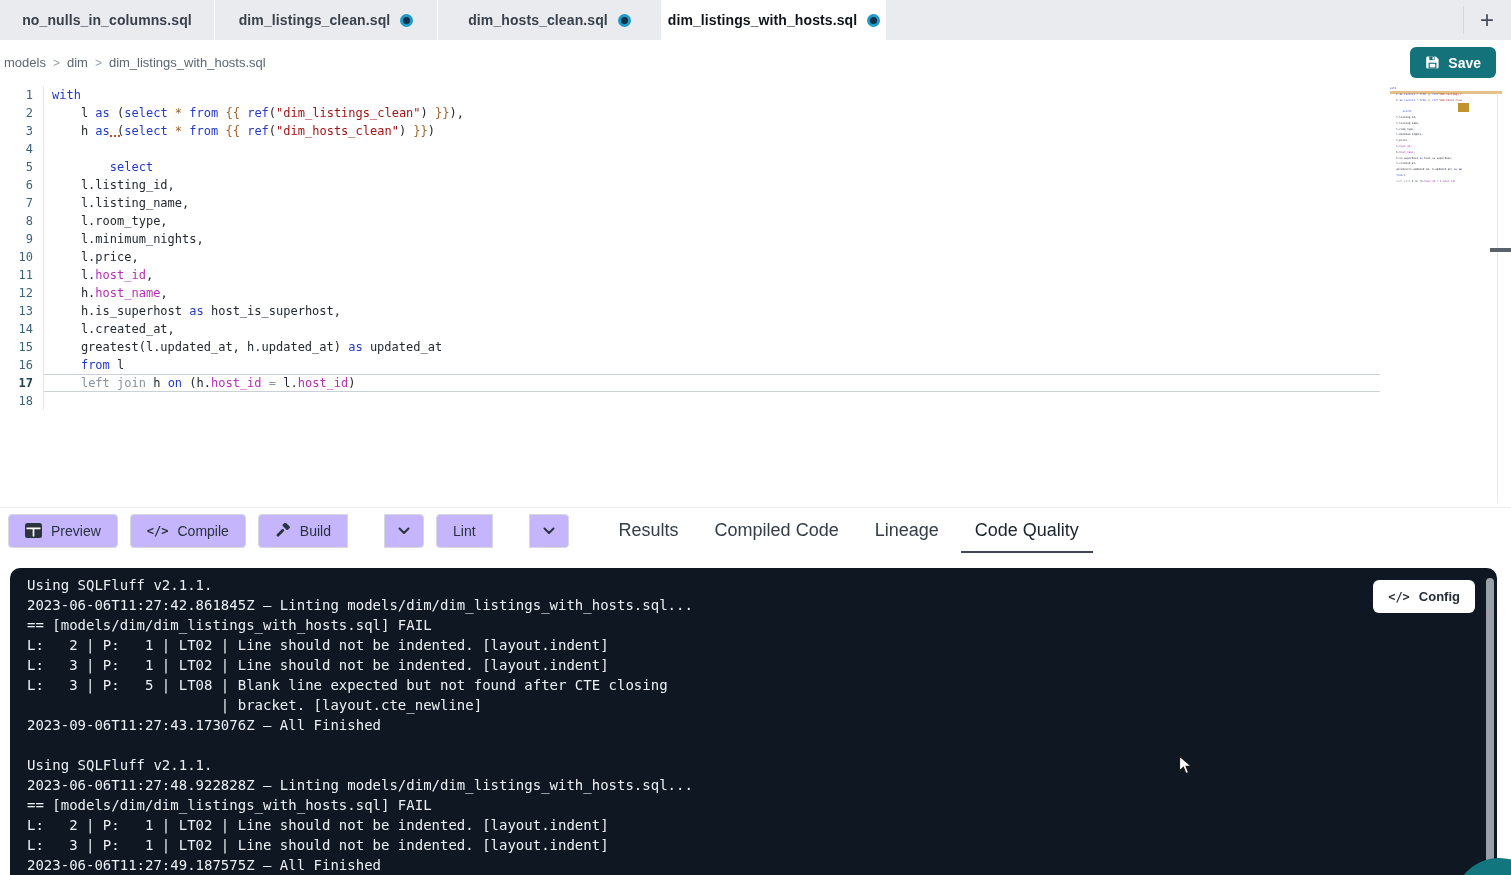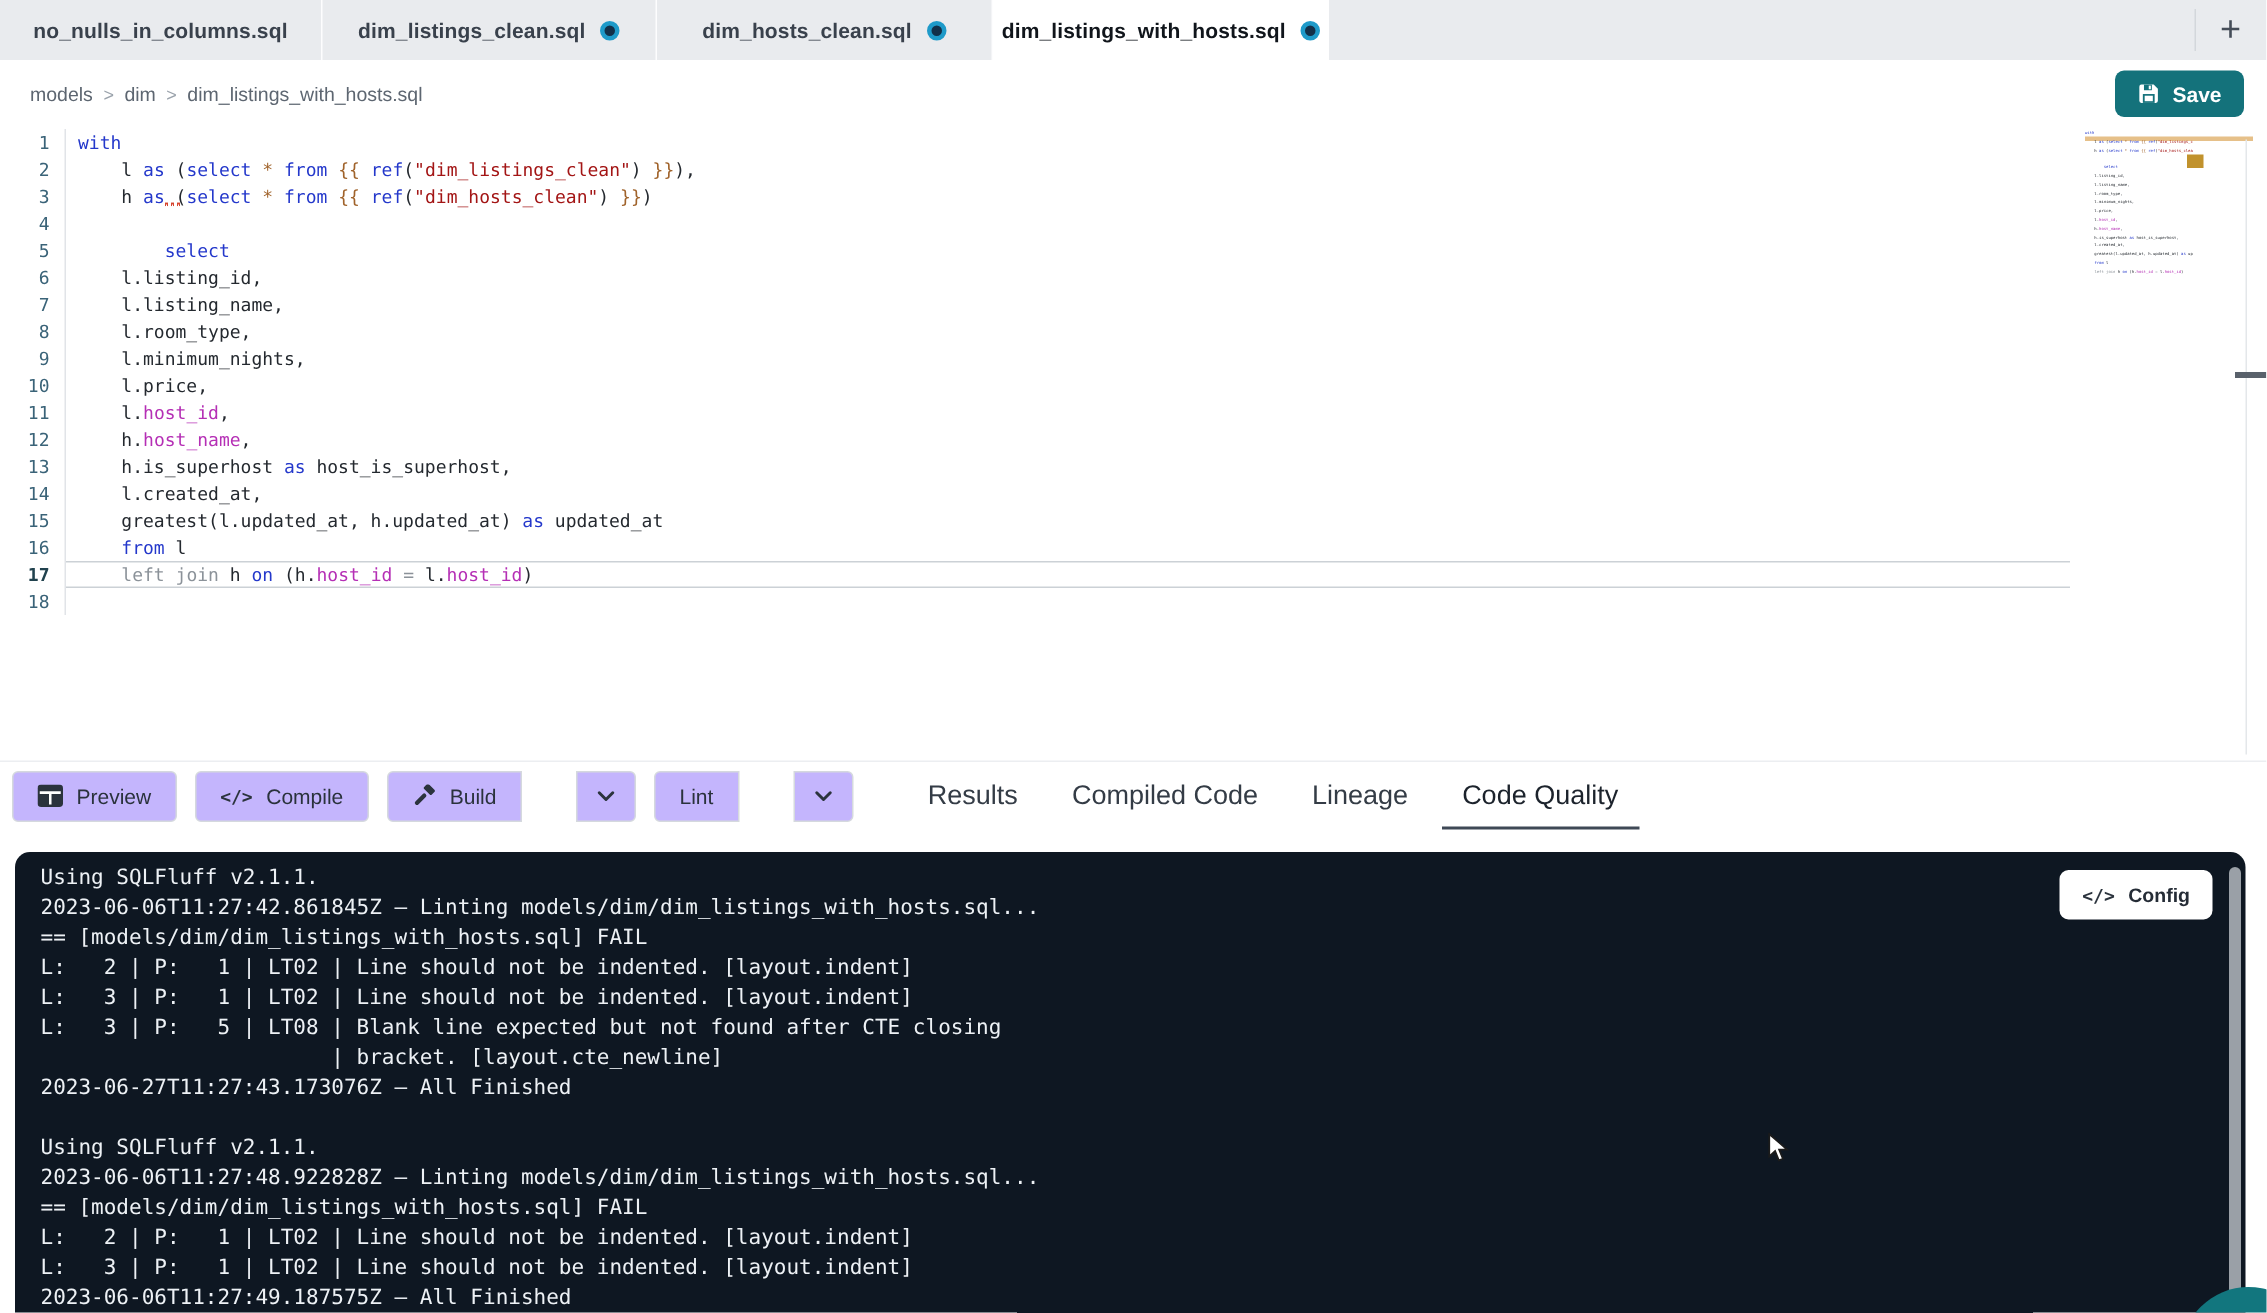"models" .breadcrumb { padding-left: 20px -> 4px }
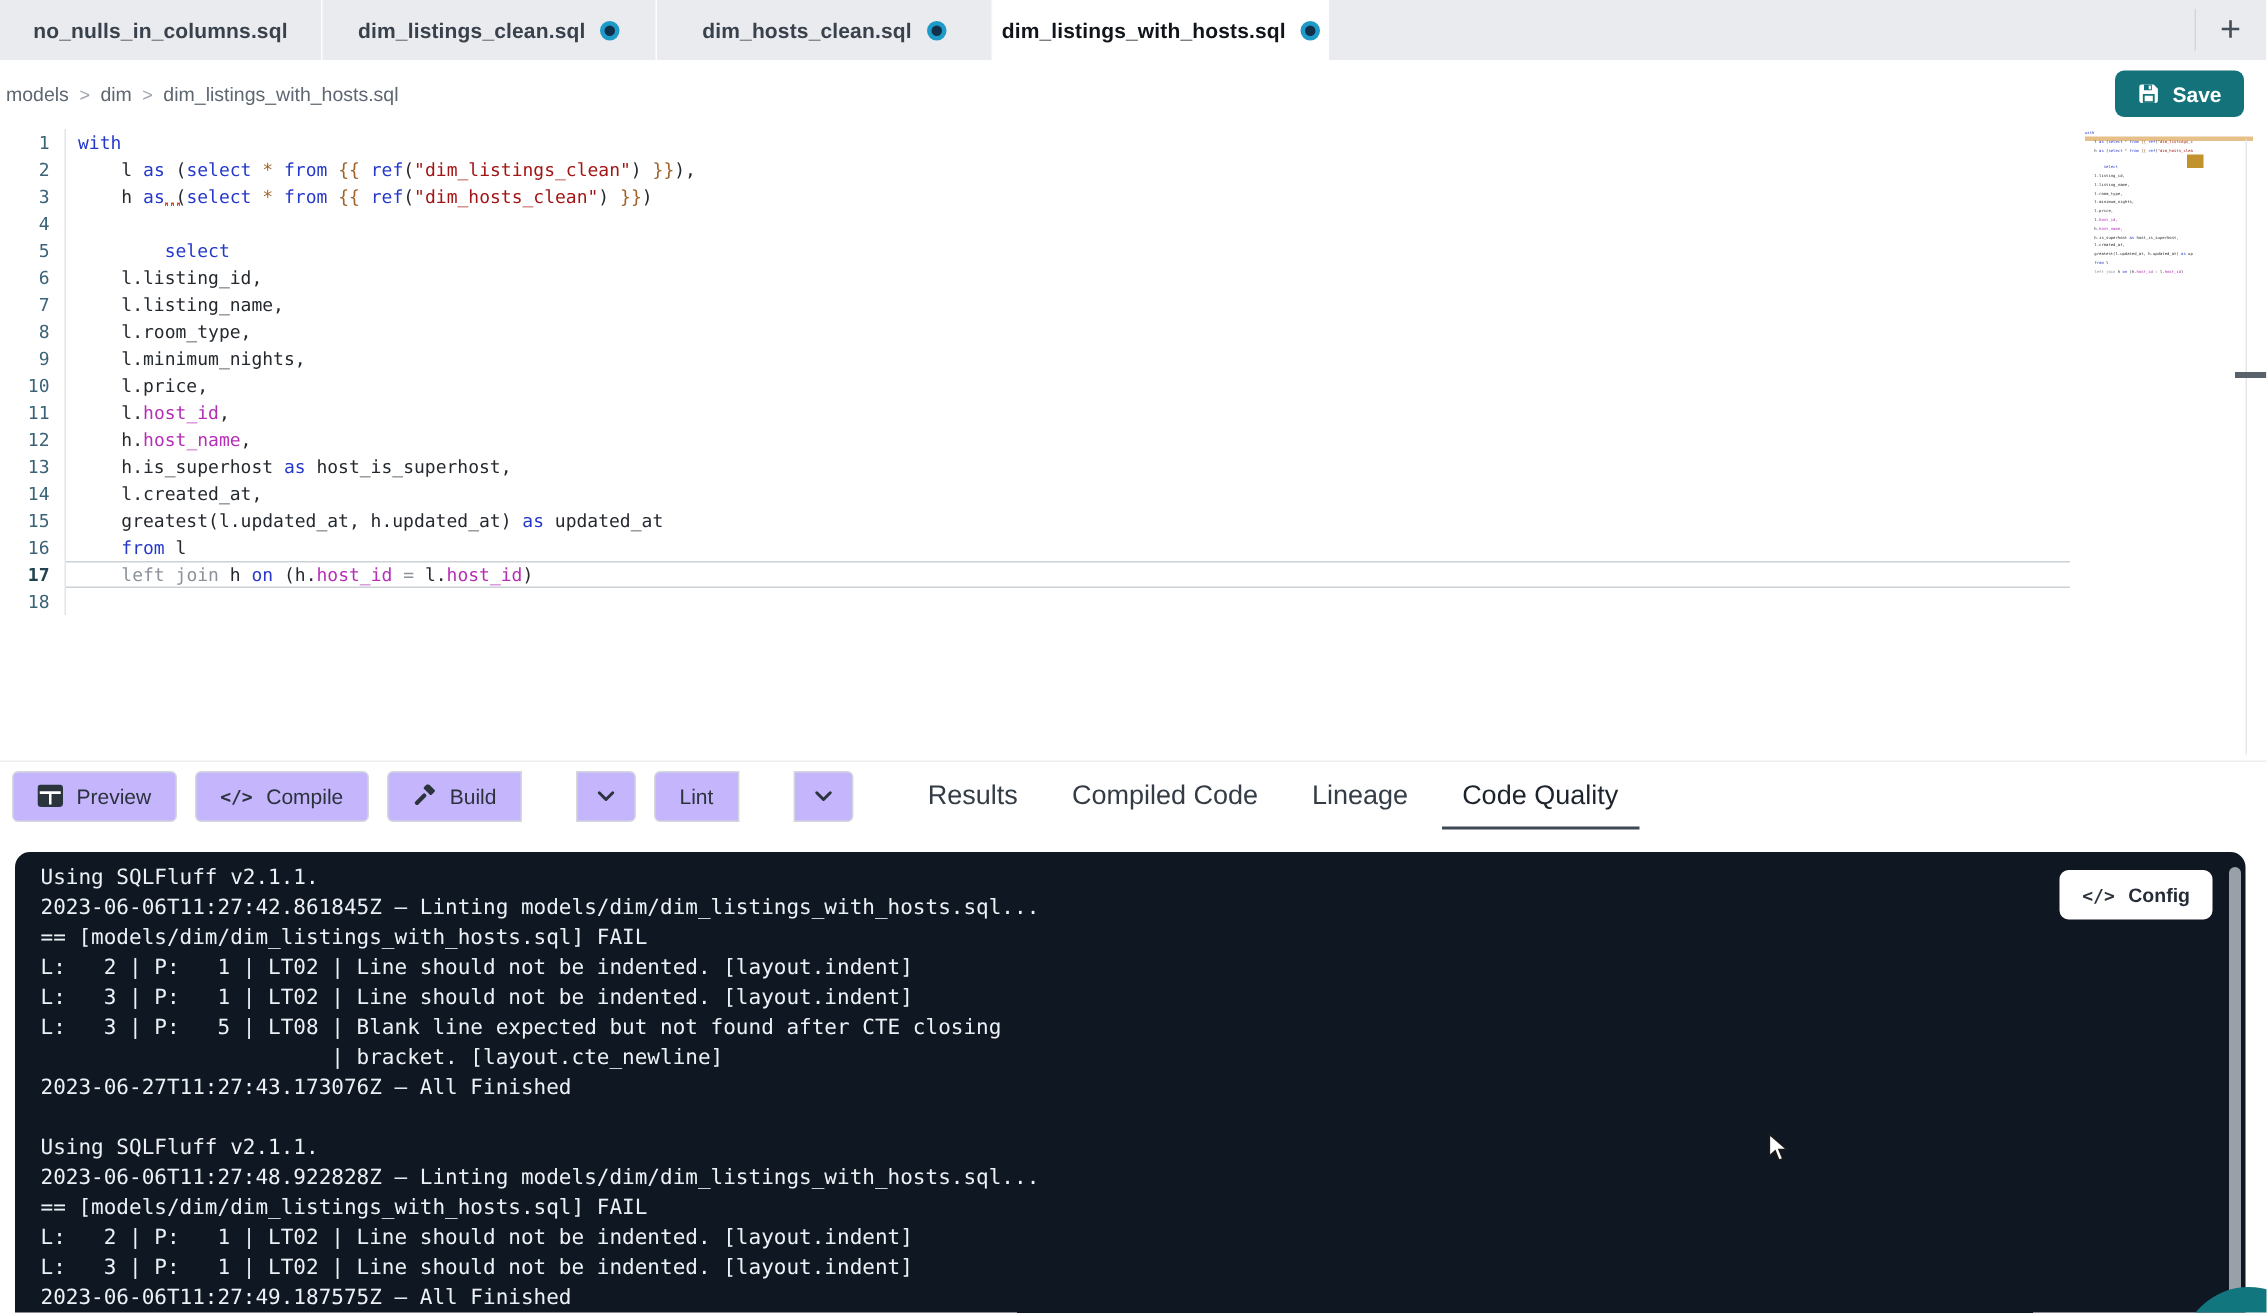"2023-06-27T11:27:43.173076Z — All" div.tl { text: 2023-06-27T11:27:43.173076Z -> 2023-09-06T11:27:43.173076Z }
